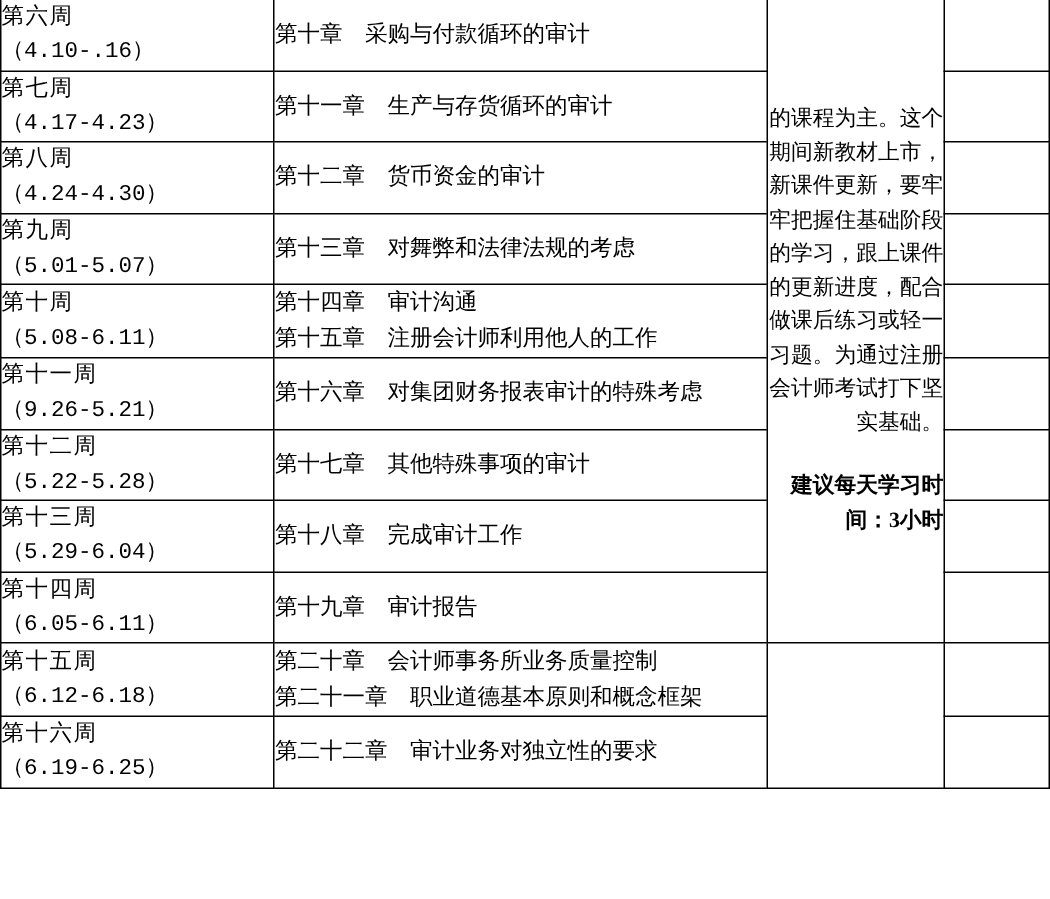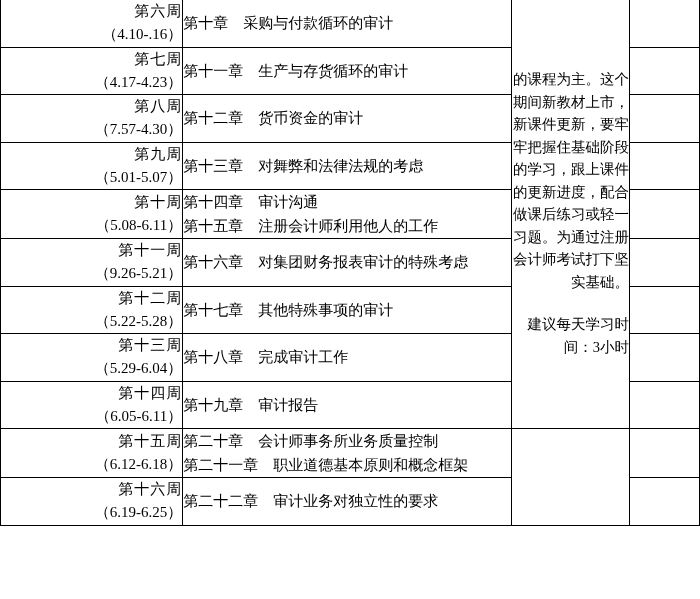"第六周" .week-cell { font-family: Liberation Serif, serif -> Liberation Mono, monospace; text-align: right -> left }
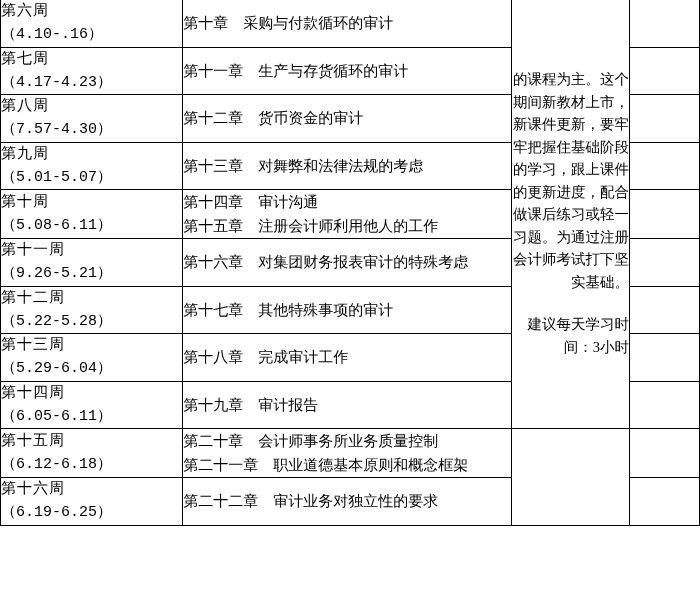"（7.57-4.30）" span.week-date { text: 7.57-4.30 -> 4.24-4.30 }
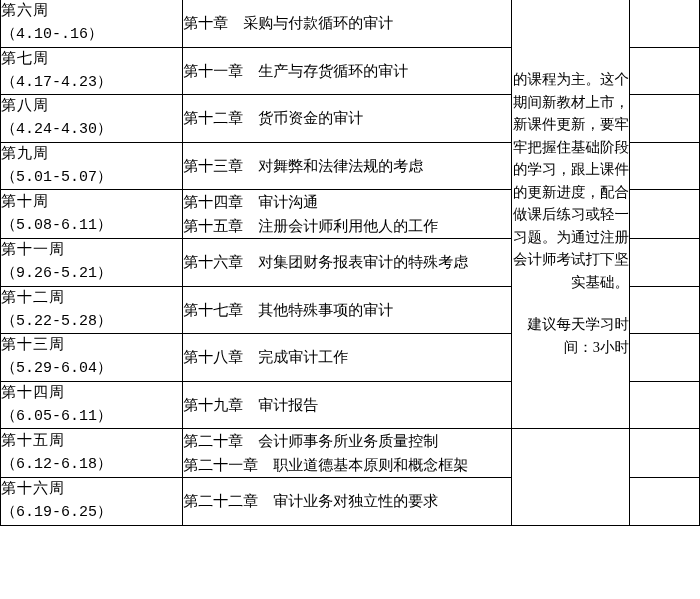"建议每天学习时间：3小时" .note-bold { font-weight: normal -> bold }
